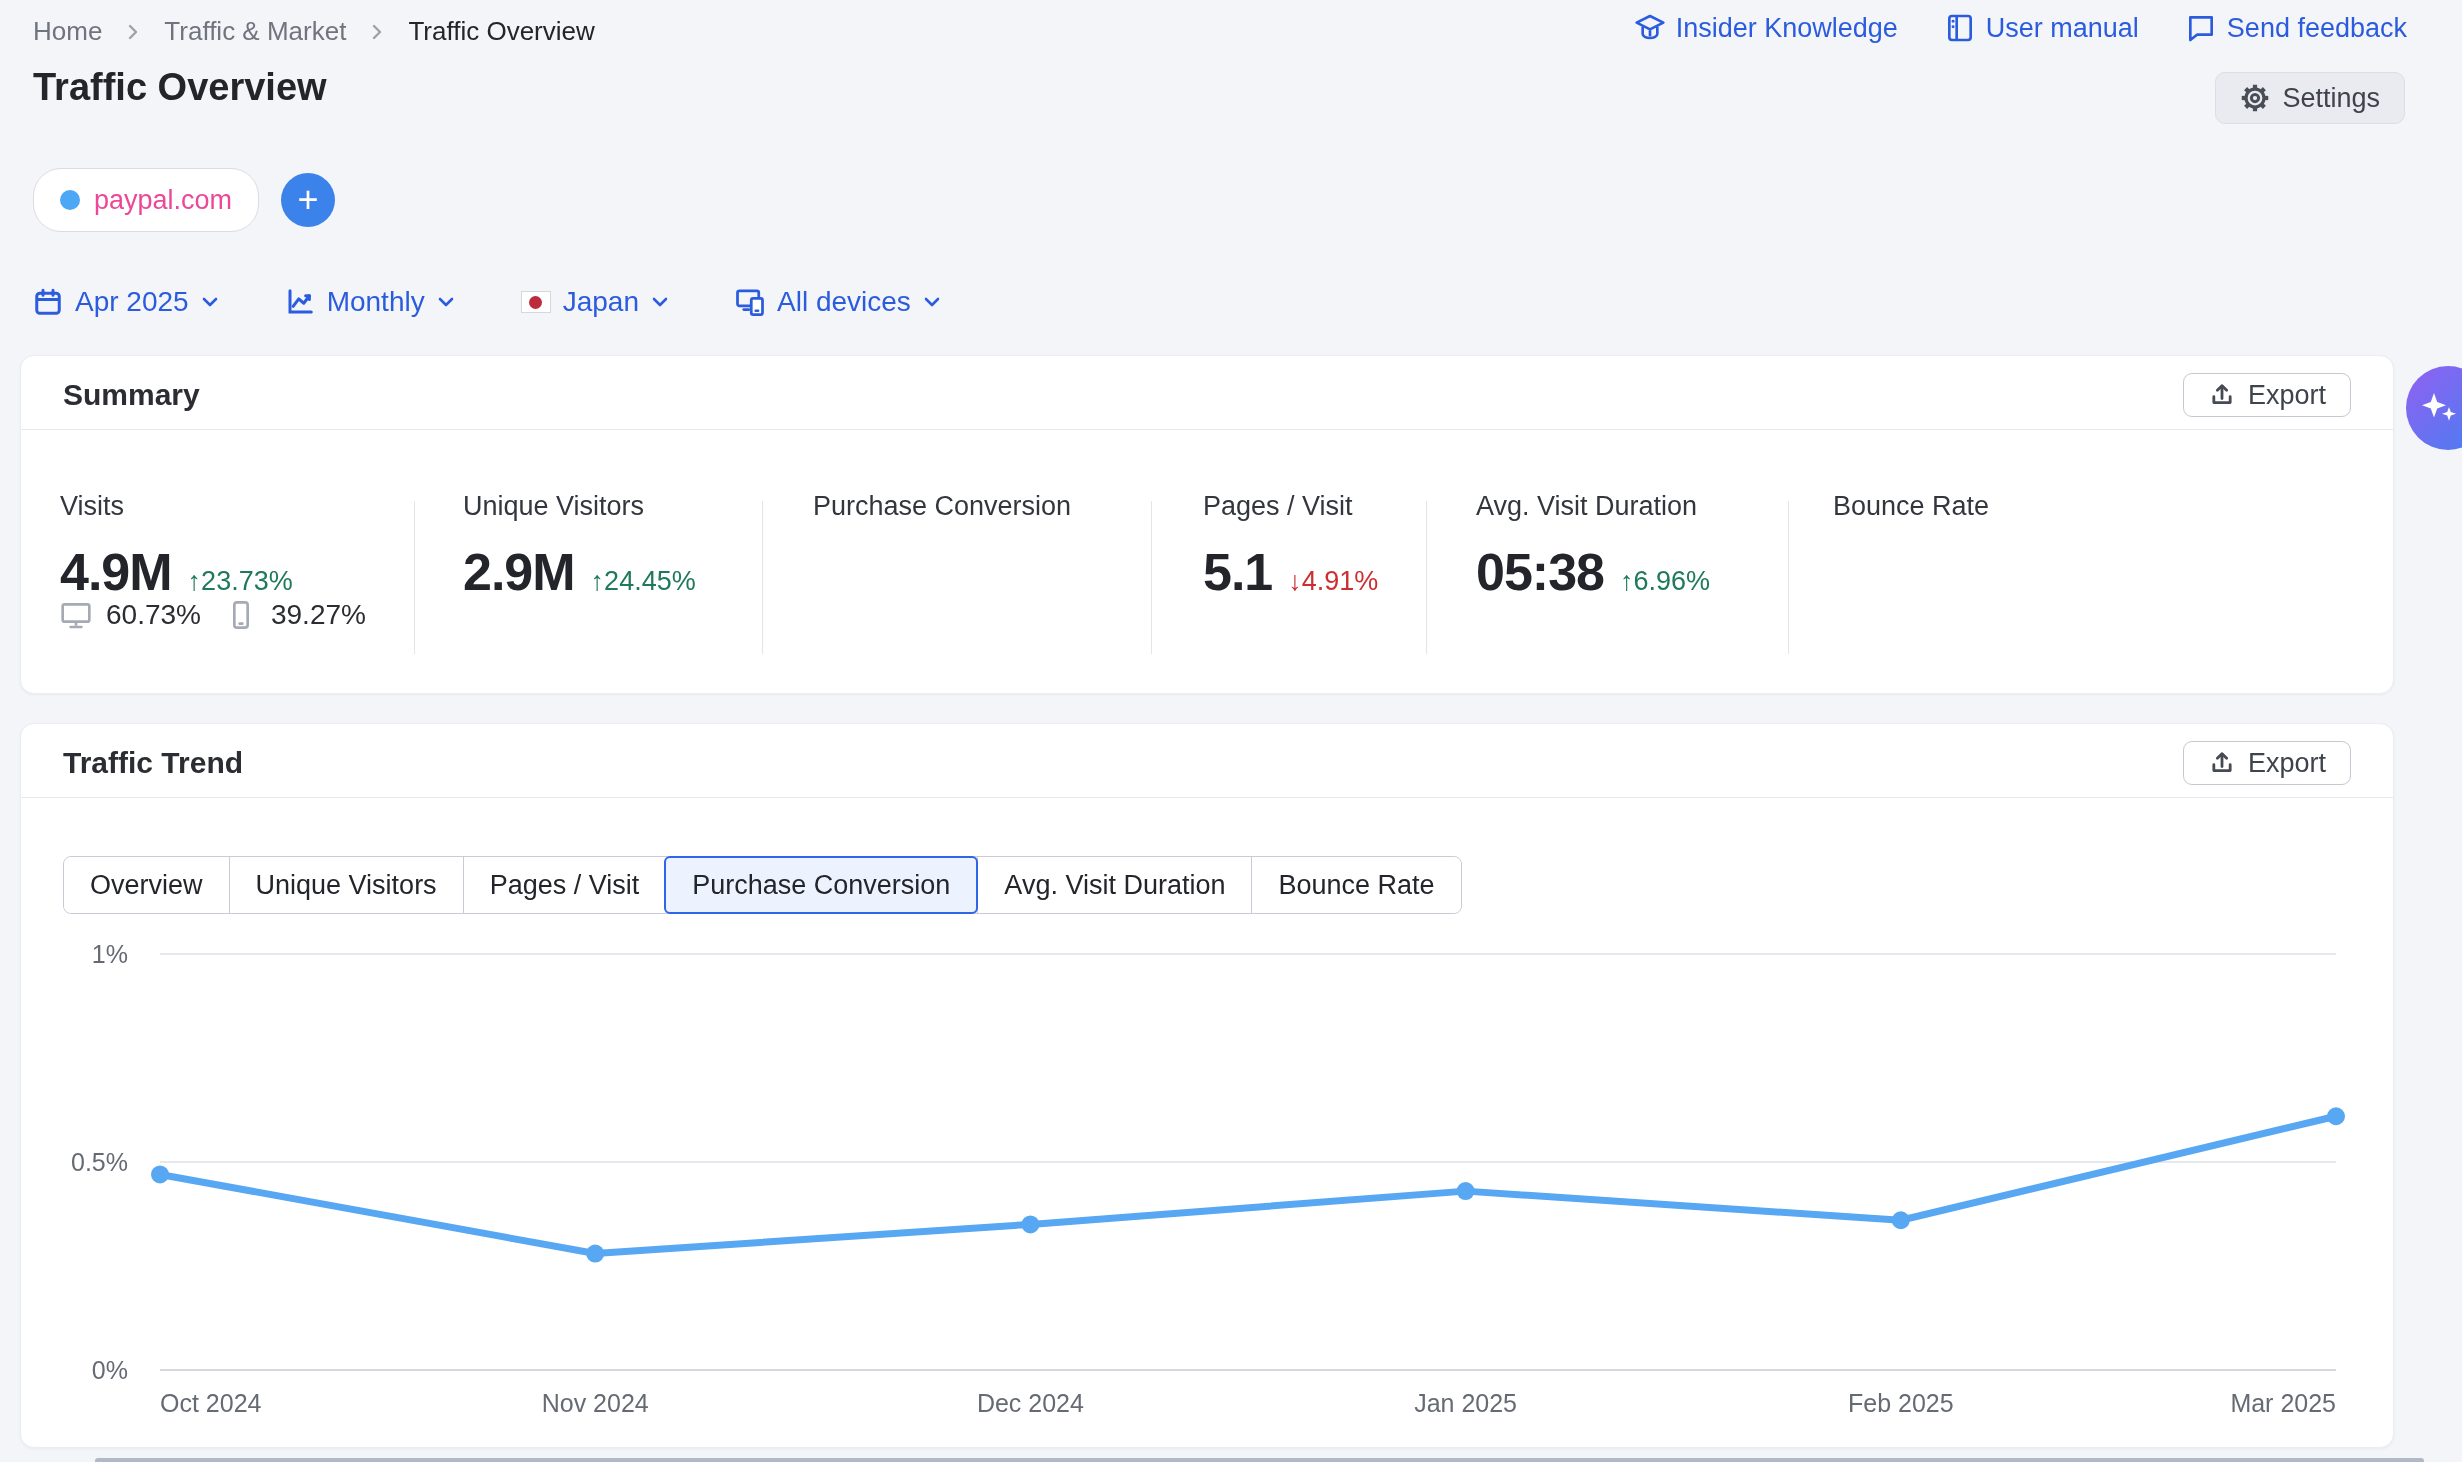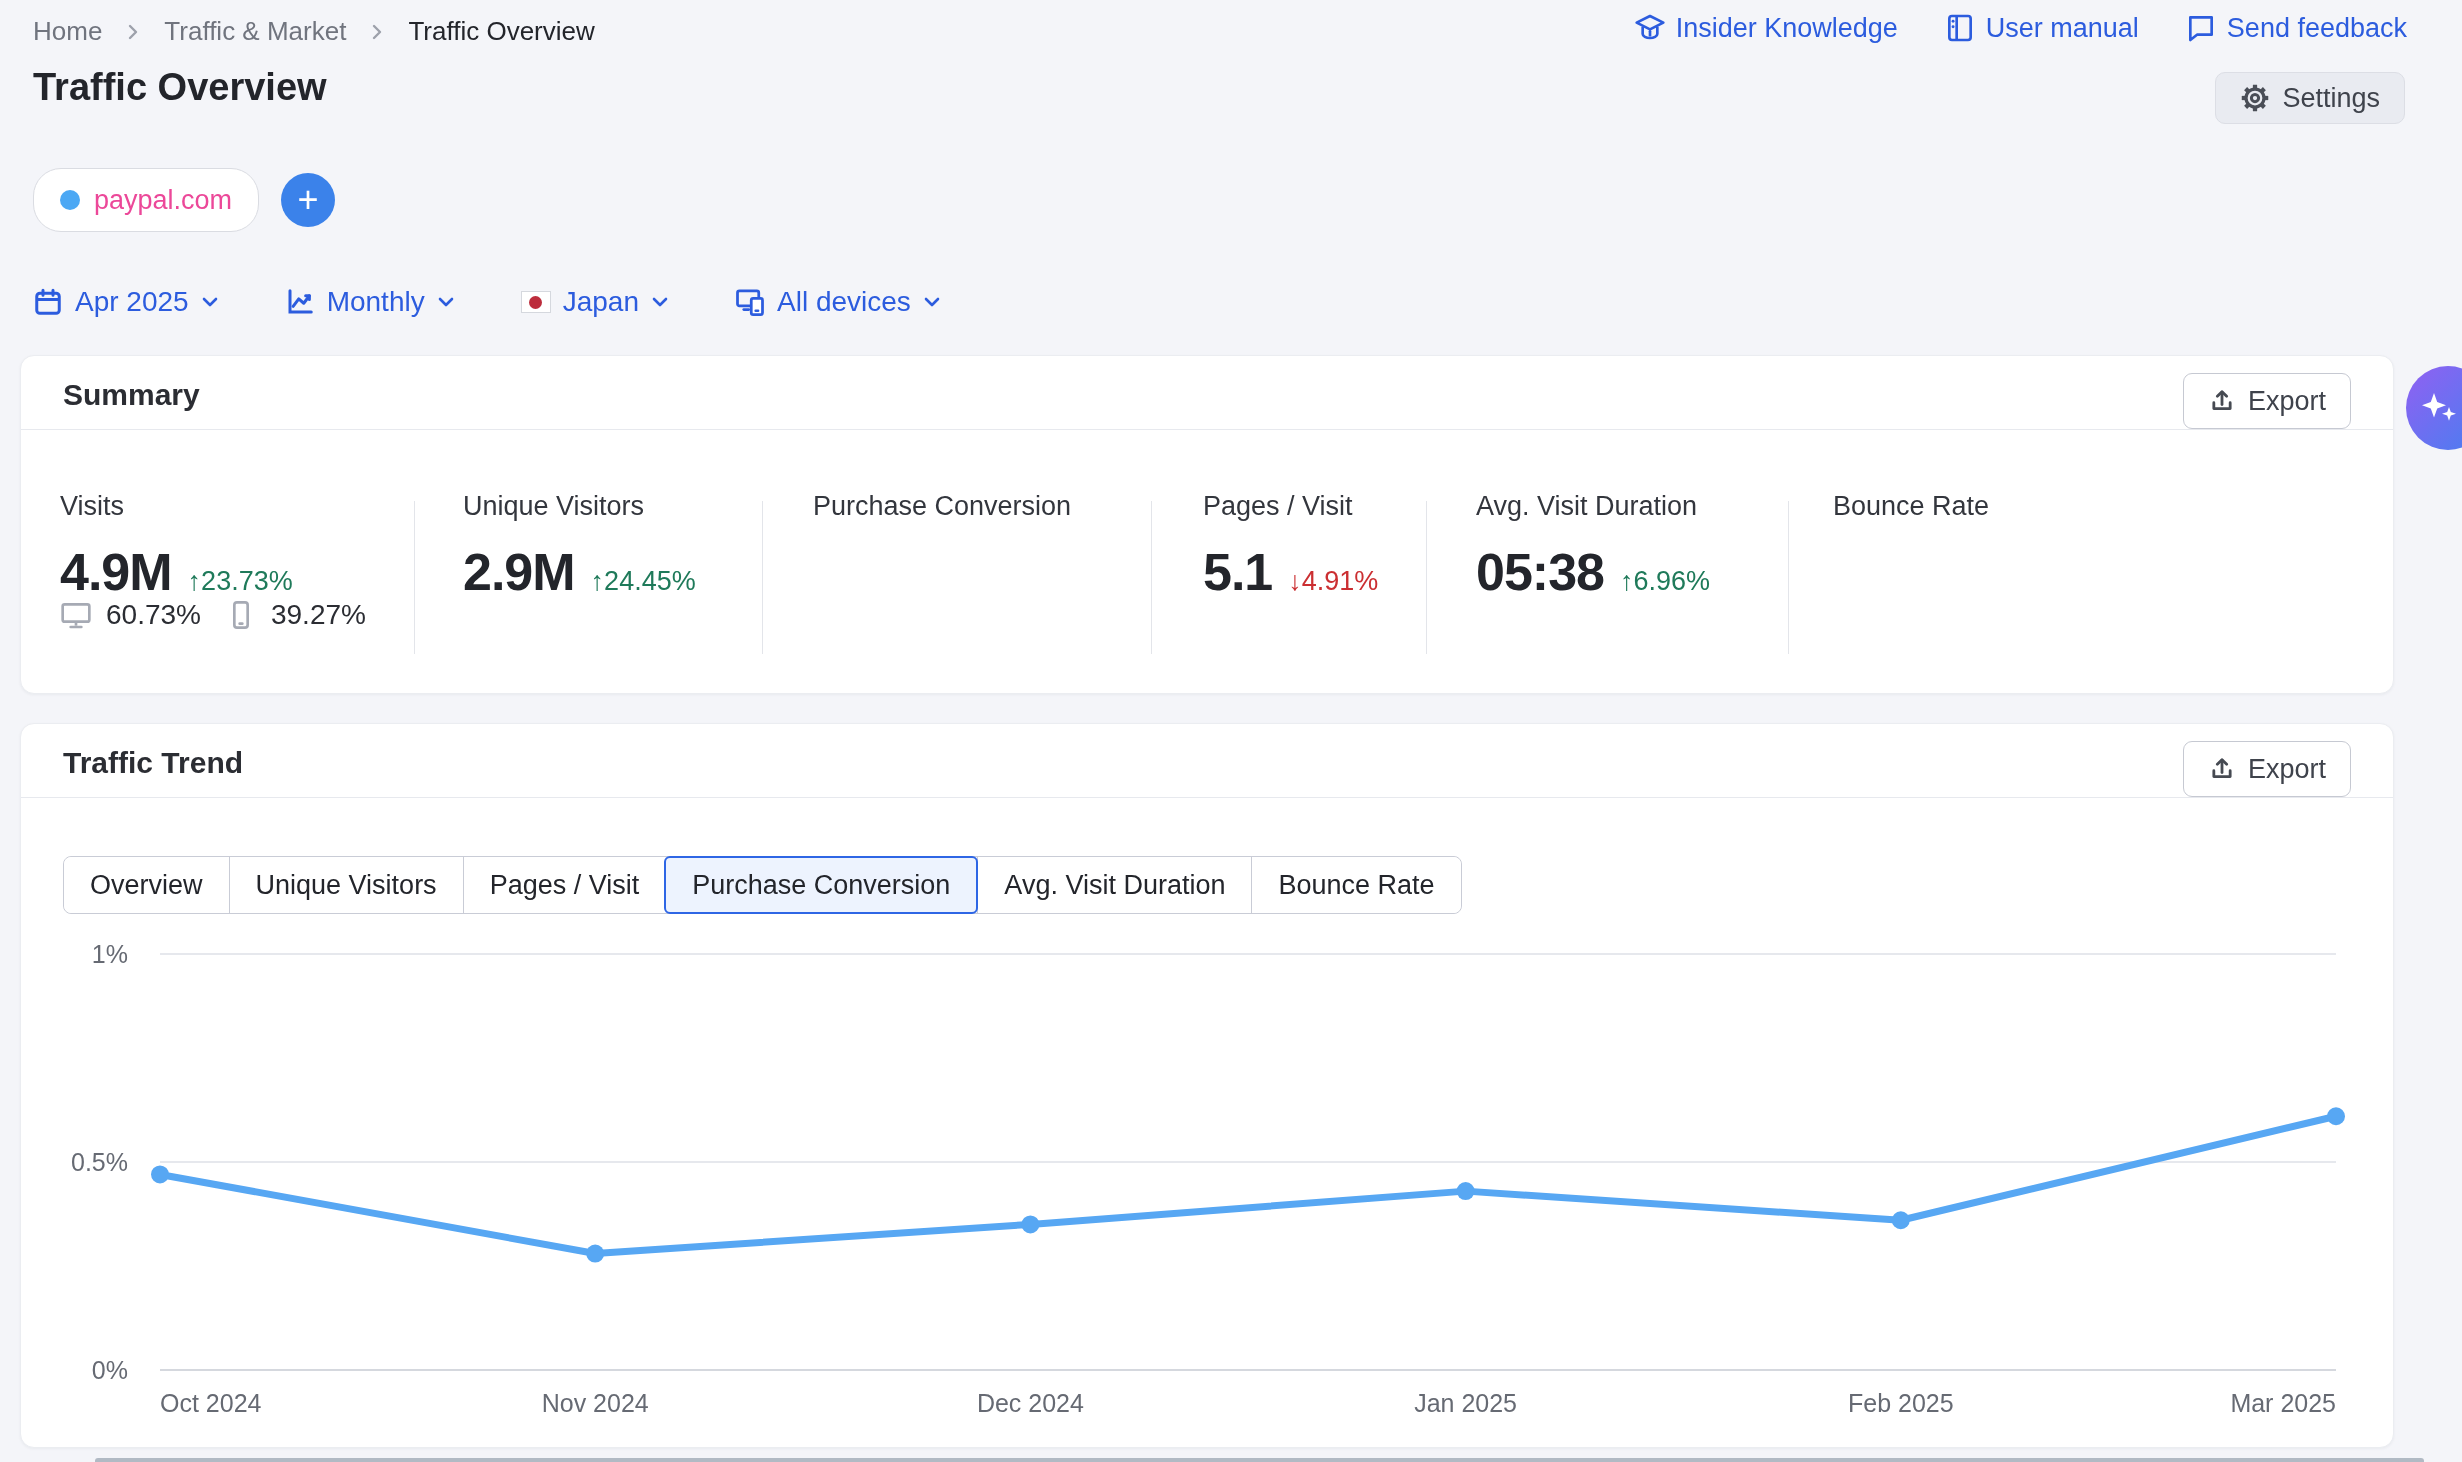"Export" .export-btn { height: 56px -> 44px }
